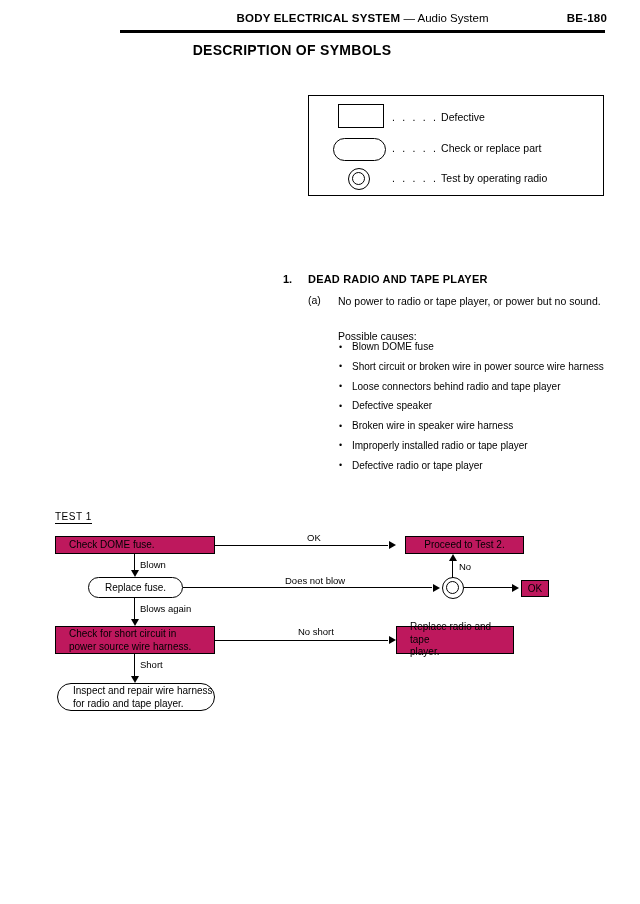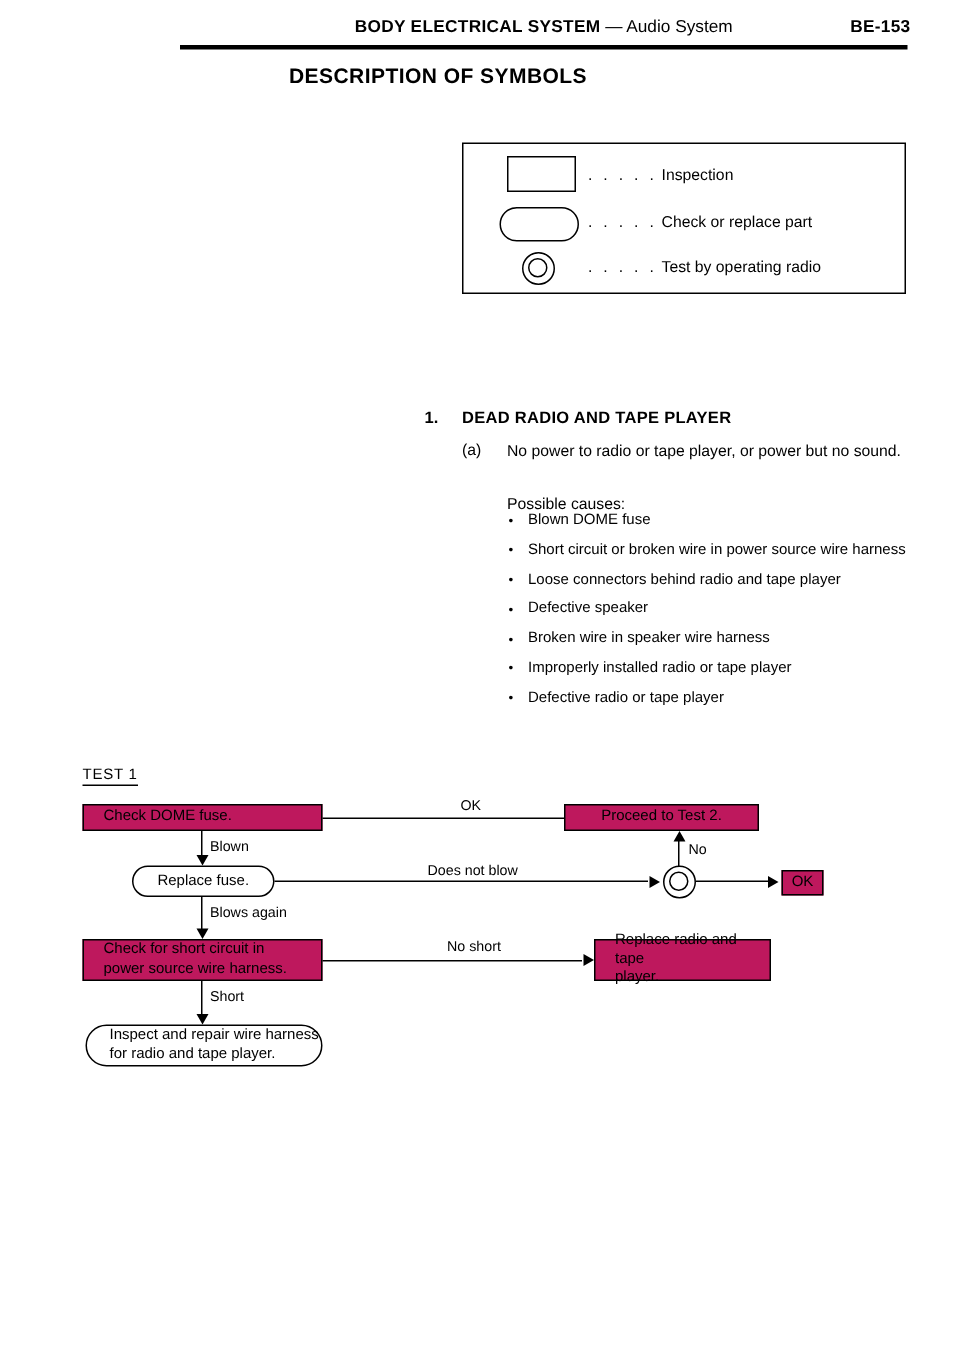"BE-153" div.hdr-page { text: BE-153 -> BE-180 }
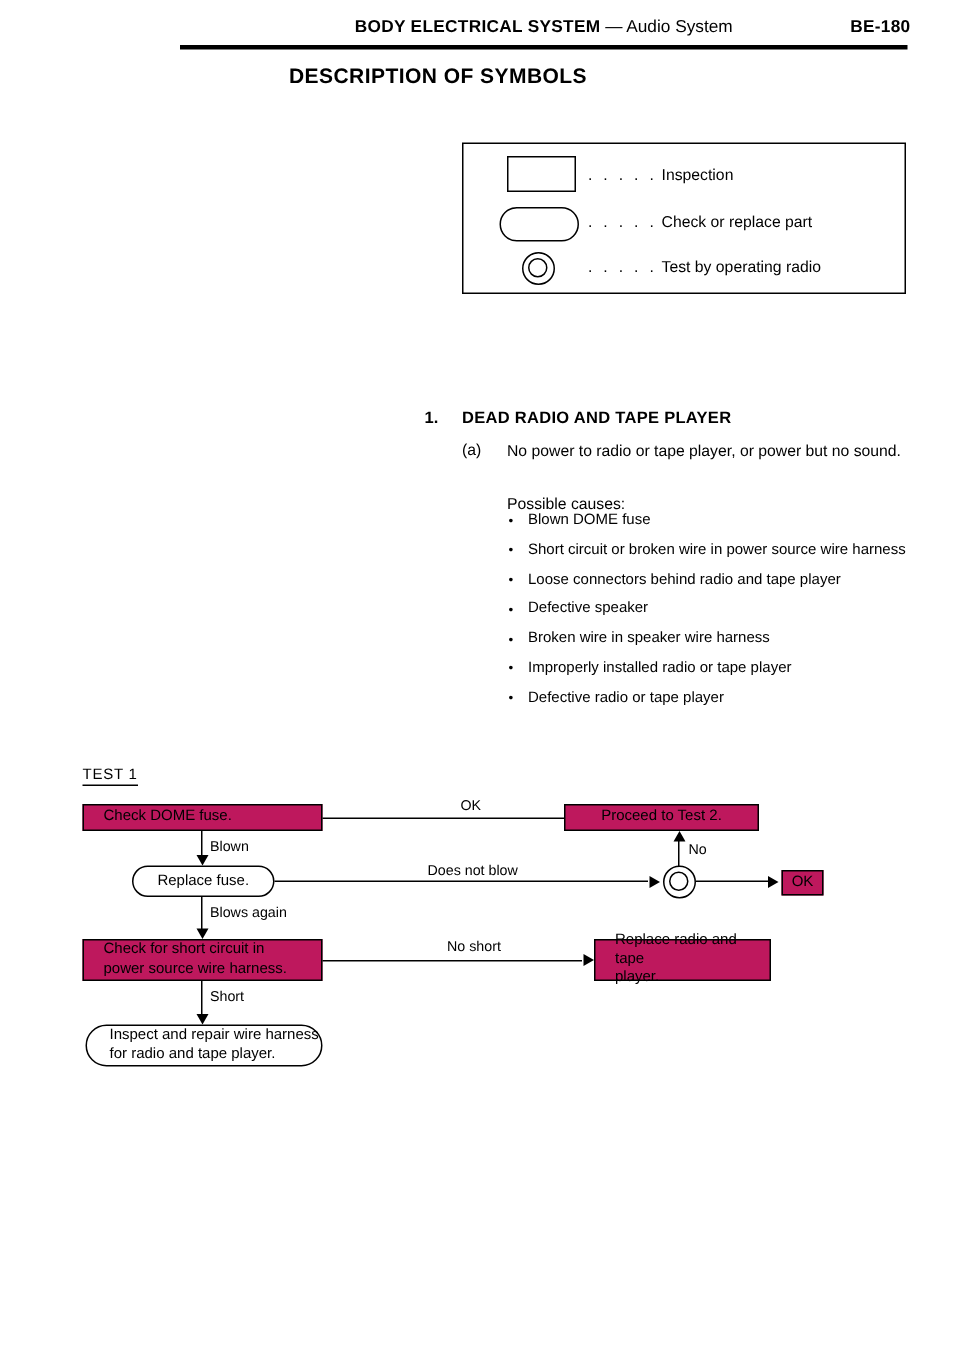"Inspection" span { text: Inspection -> Defective }
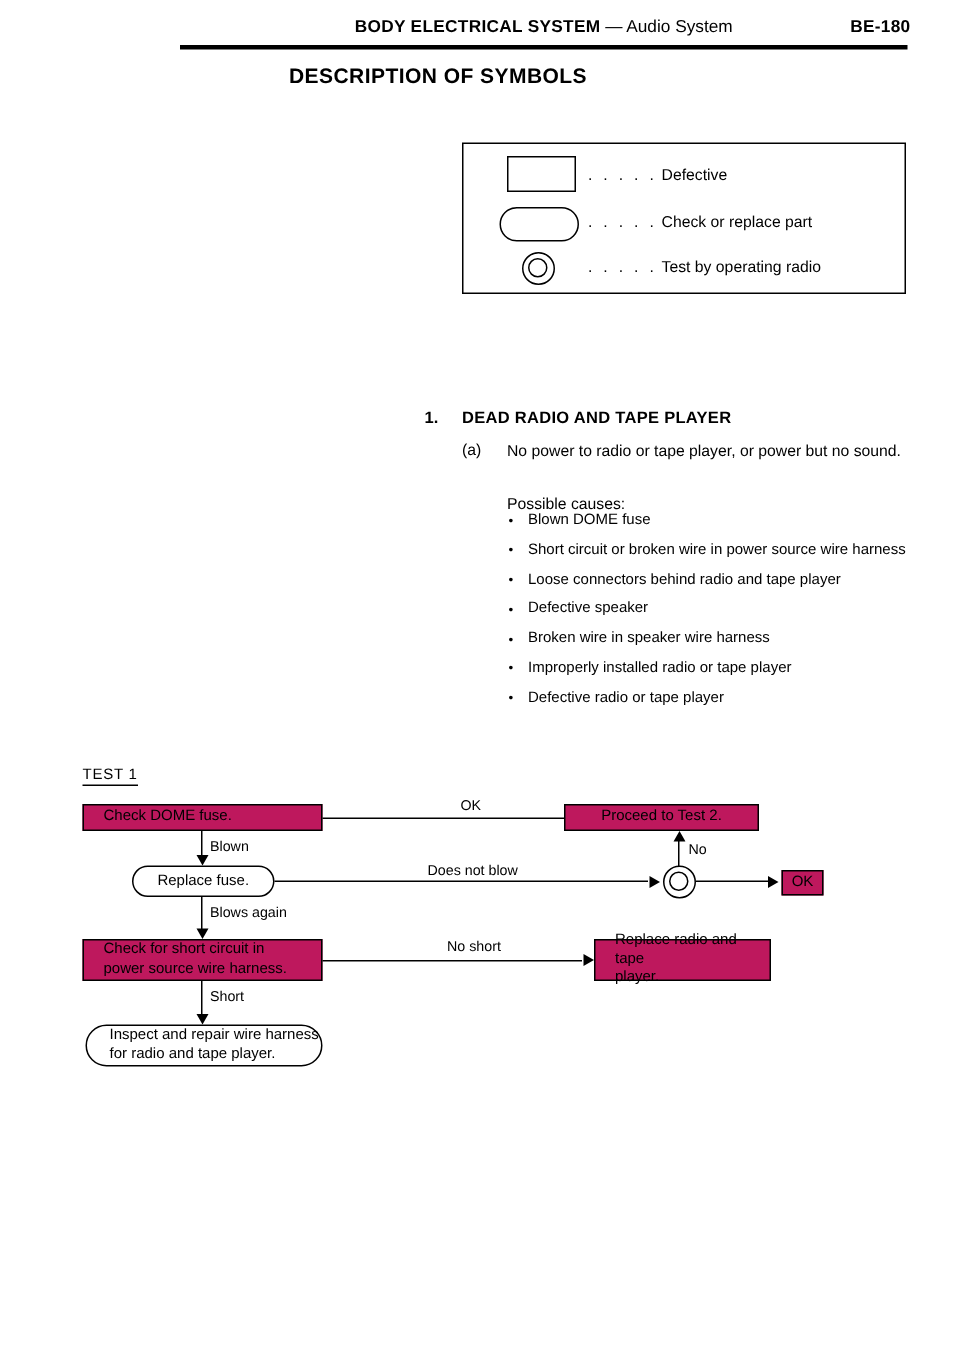"Proceed to Test 2." div.fc-box { left: 376px -> 405px; width: 130px -> 119px }
